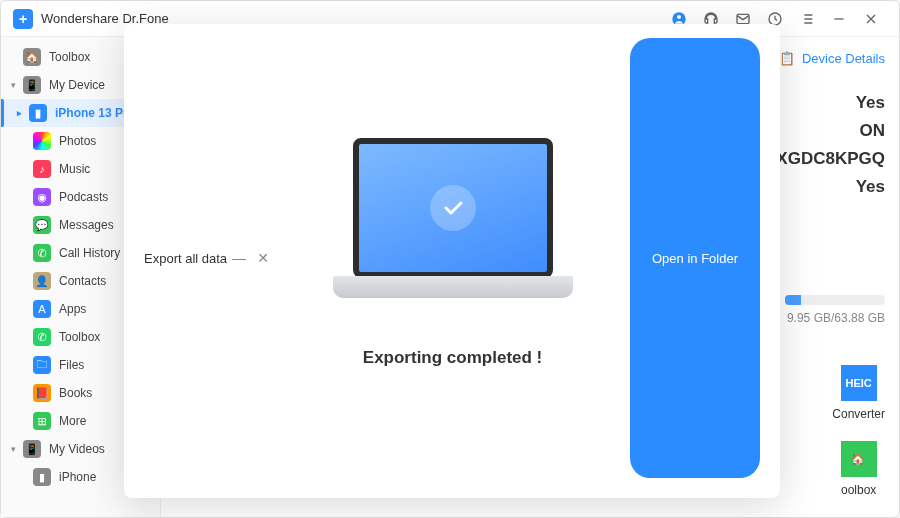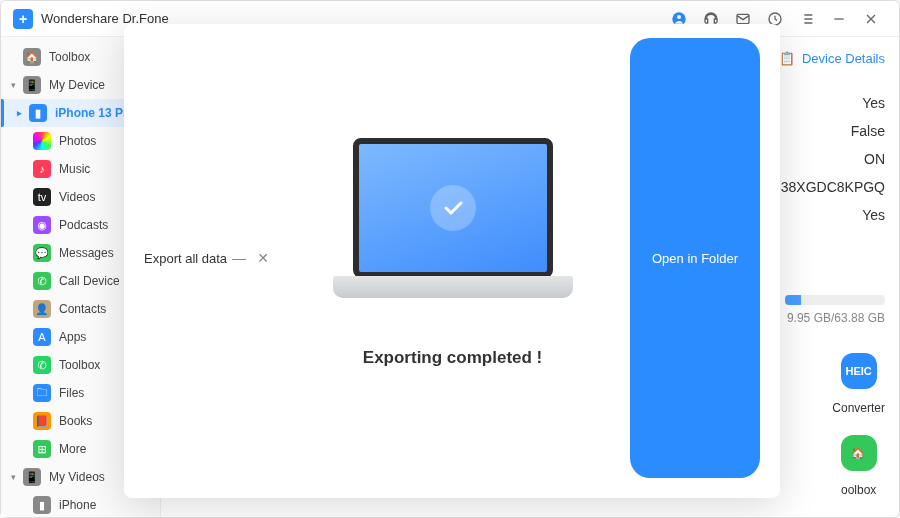"Yes" .info-block { font-size: 14px -> 17px; font-weight: none -> bold }
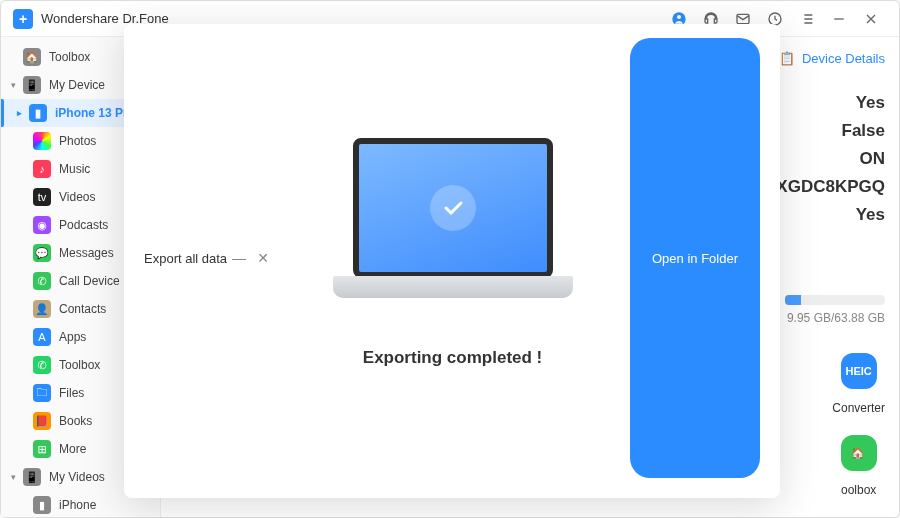"False" div { html: <div>False</div> -> none }
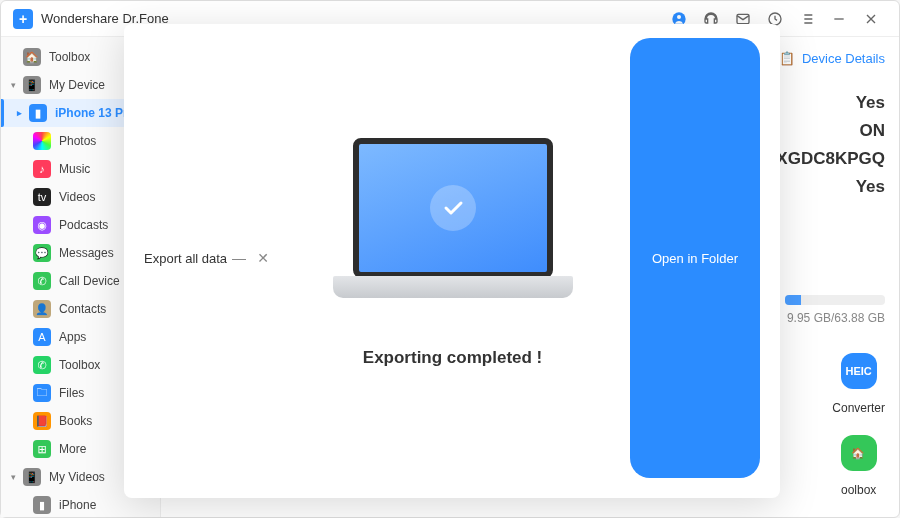"tv" div.sb-item { html: <div> <span>tv</span> <span>Videos</span> </div> -> none }
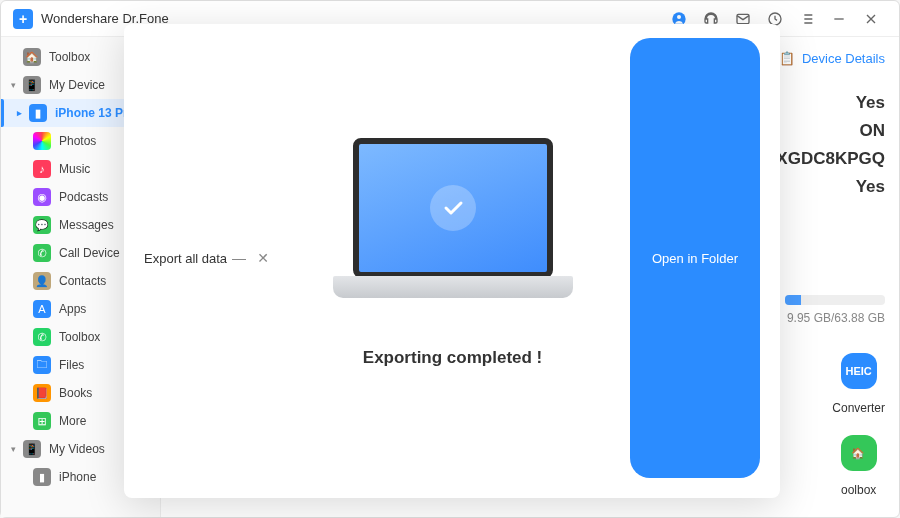"Call Device" span { text: Device -> History }
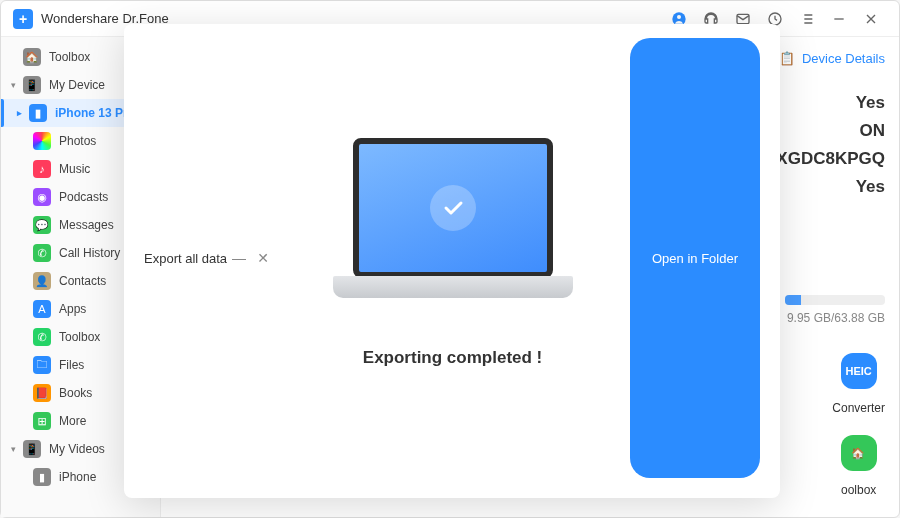"HEIC" .tool-icon { border-radius: 12px -> 0; margin-bottom: 12px -> 6px }
